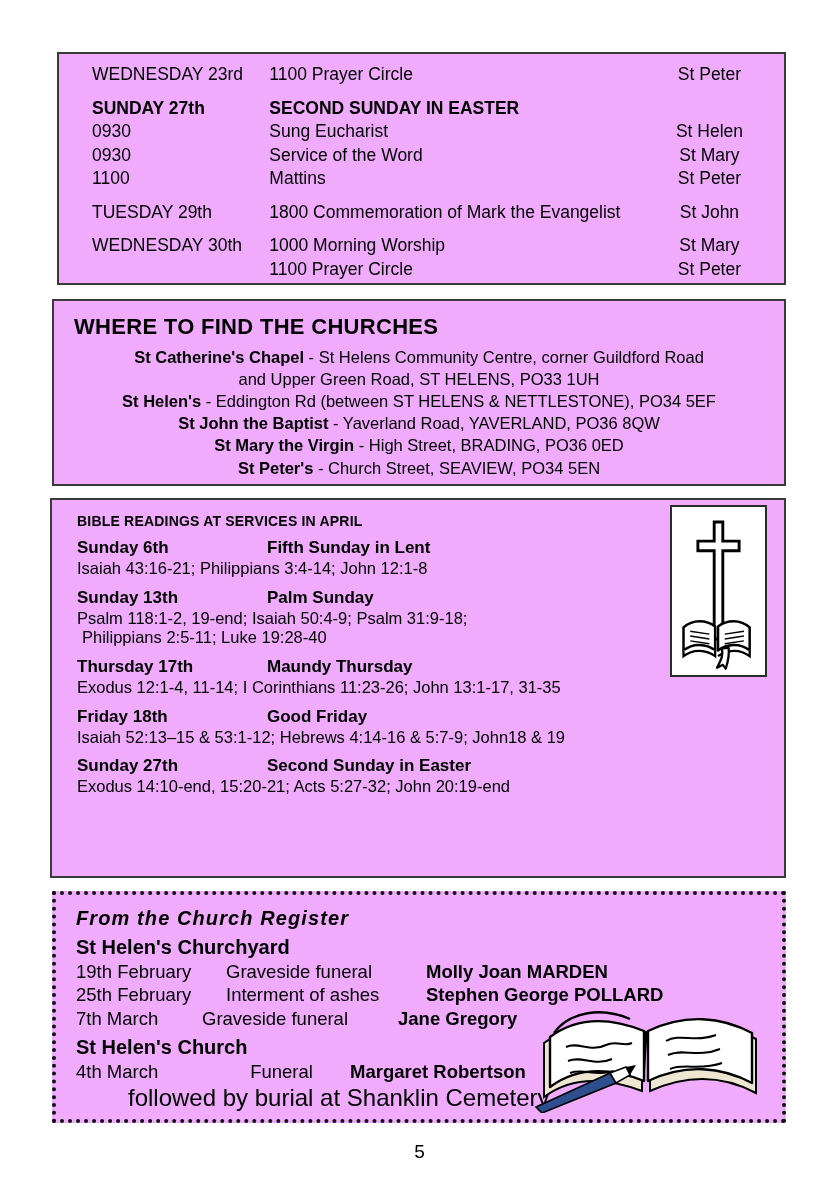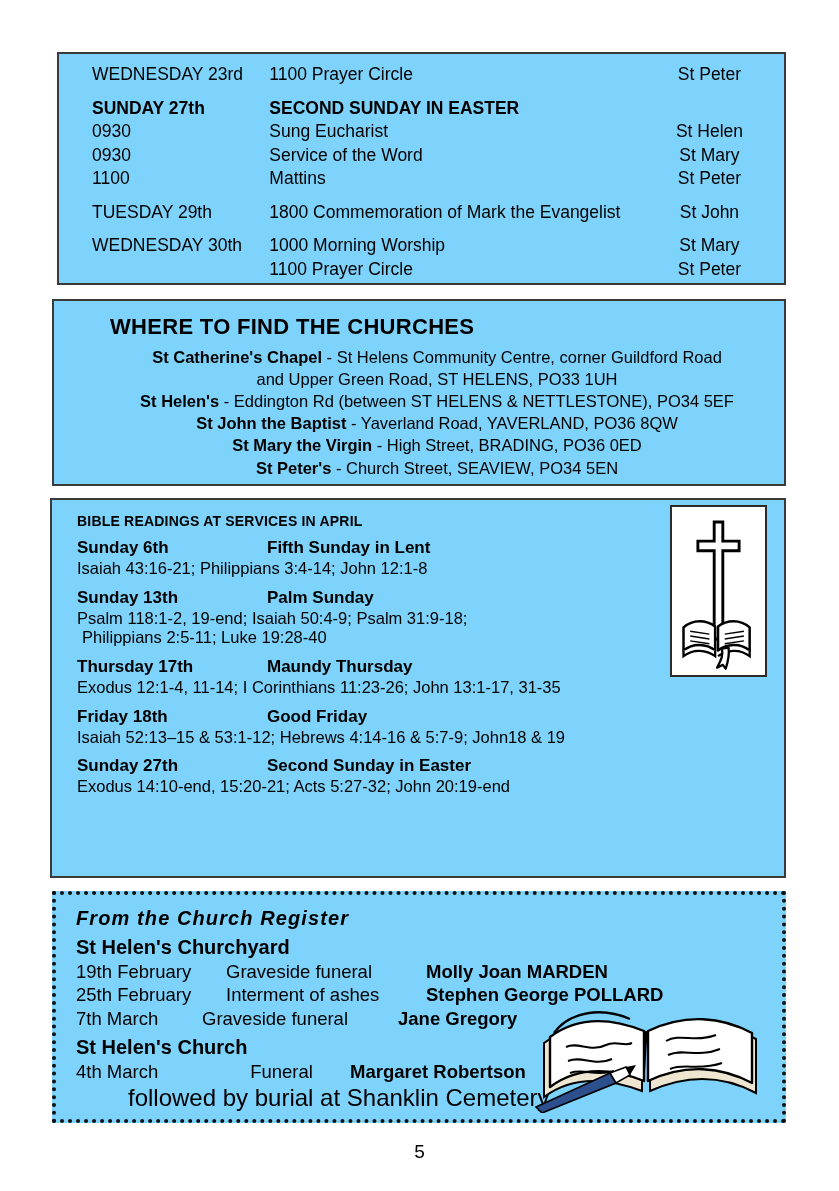"WEDNESDAY 23rd" .panel { background: #7dd3fc -> #f0abfc }
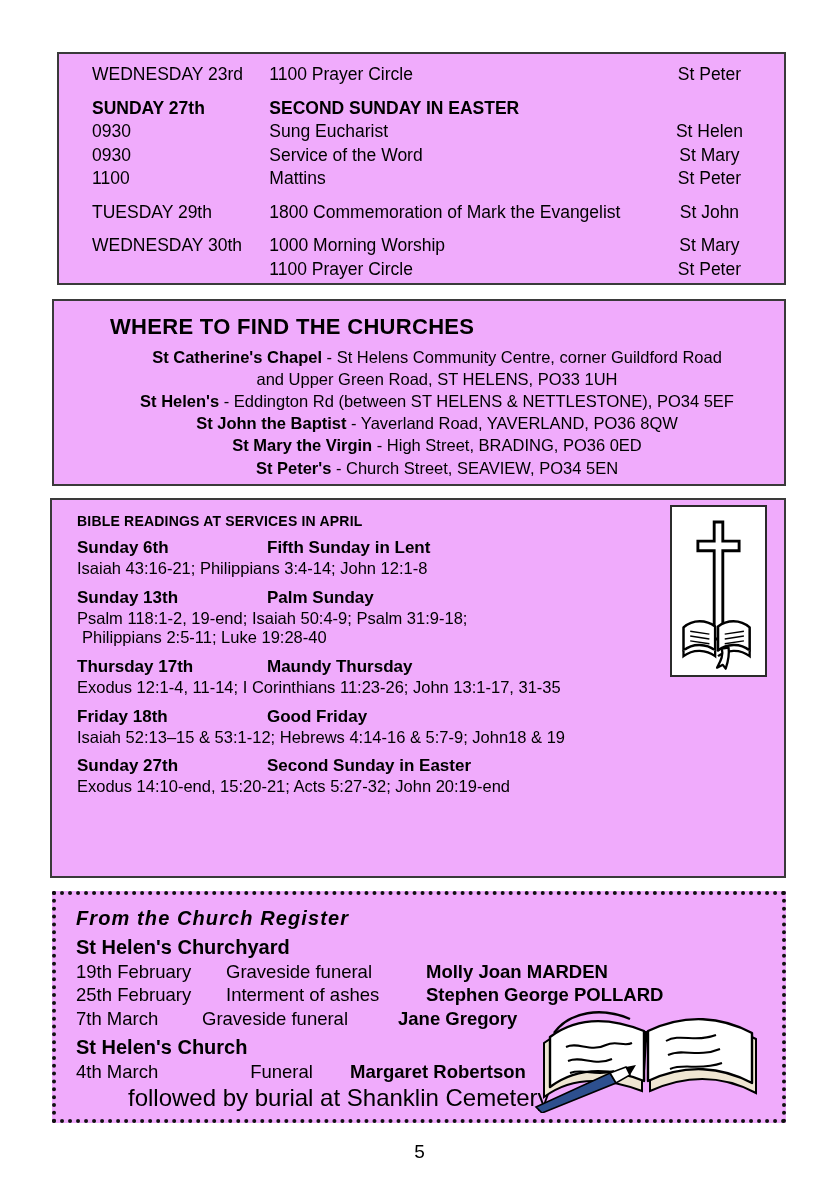"WHERE TO FIND THE CHURCHES" #where-panel { padding-left: 36px -> none }
